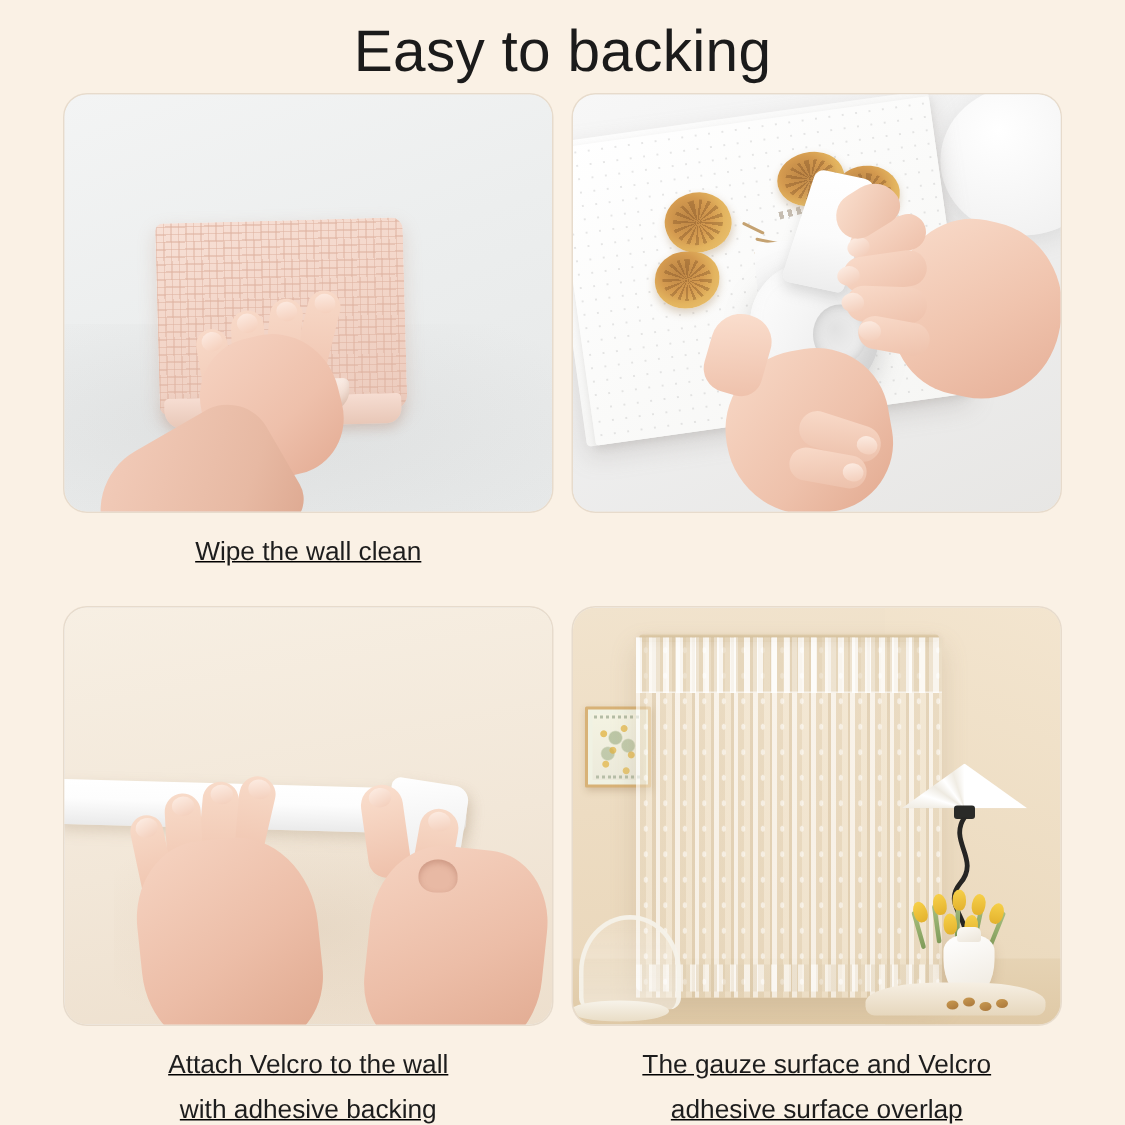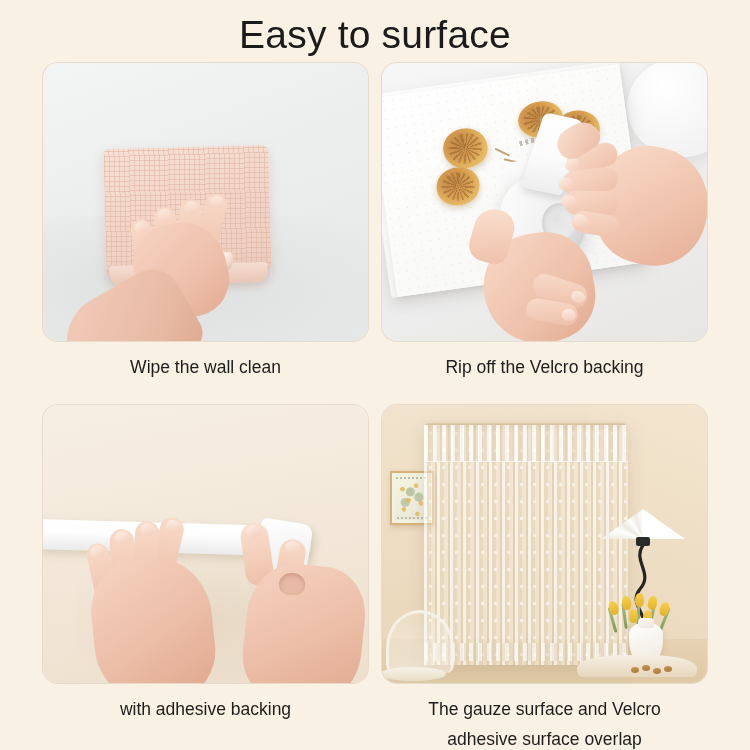"Easy to surface" div.title { text: surface -> backing }
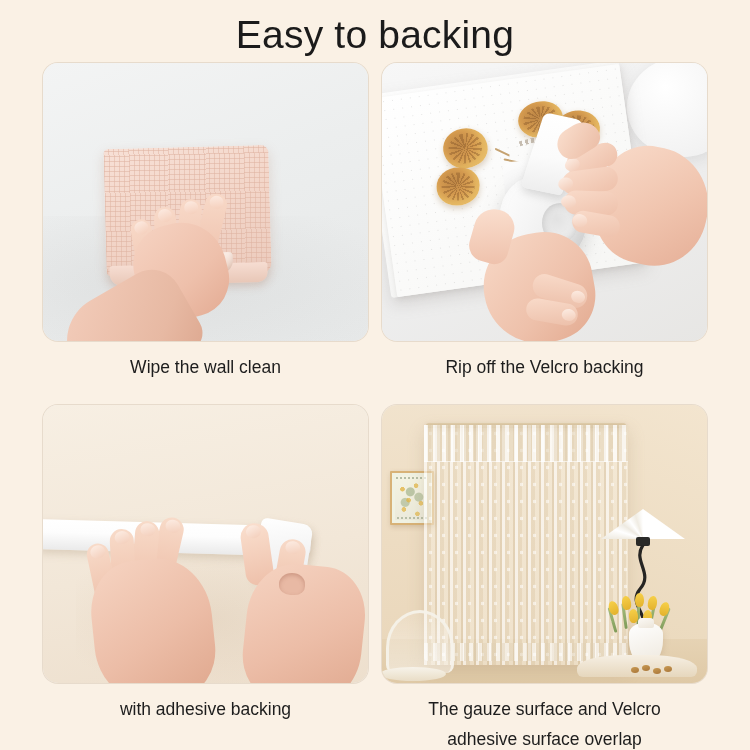"Wipe the wall clean" .cell { text-decoration: none -> underline }
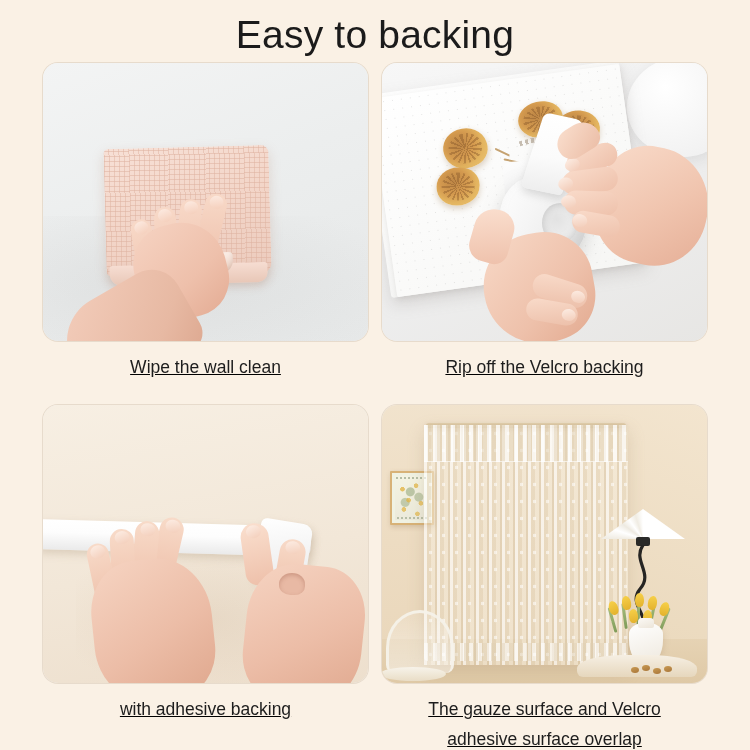"Rip off the Velcro backing" div.caption { html: <div> <span>Rip off the Velcro backing</span> </div> -> none }
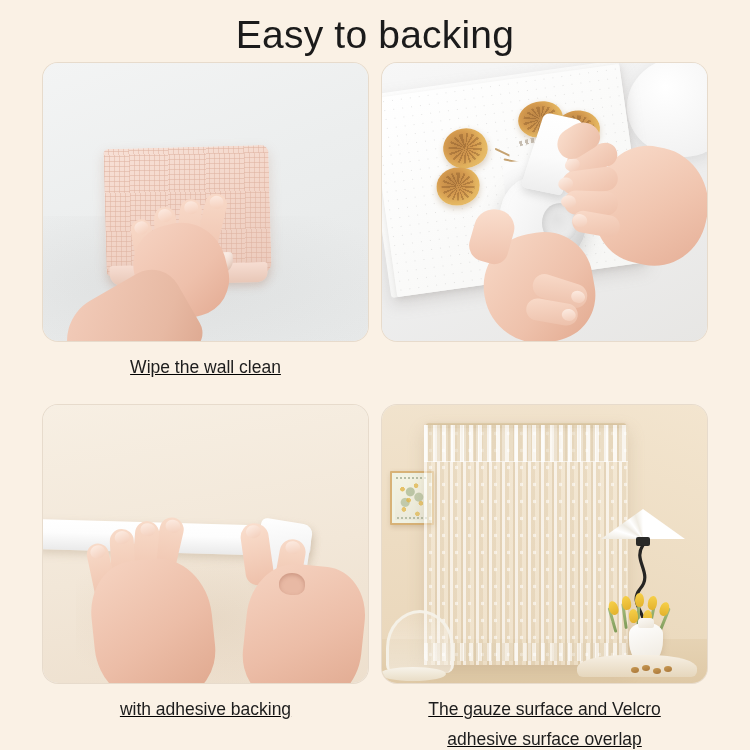"Attach Velcro to the wall" span { html: none -> <span>Attach Velcro to the wall</span> }
